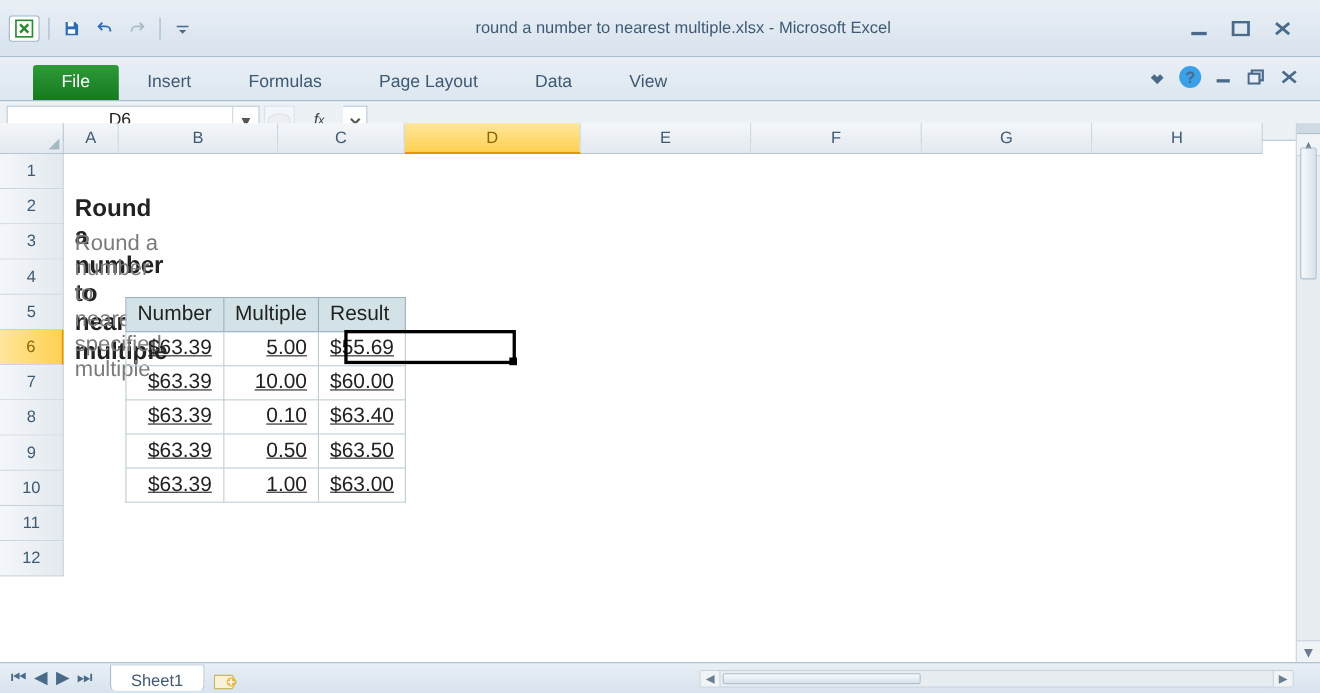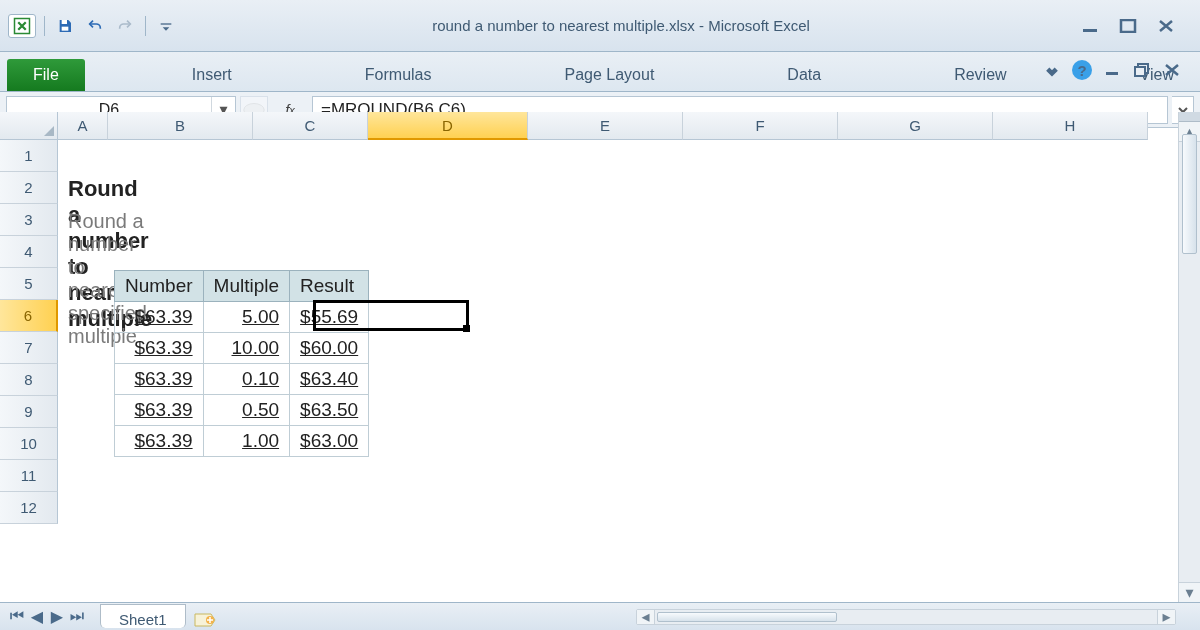"File" .ribbon { justify-content: space-between -> none; padding-left: 7px -> 30px }
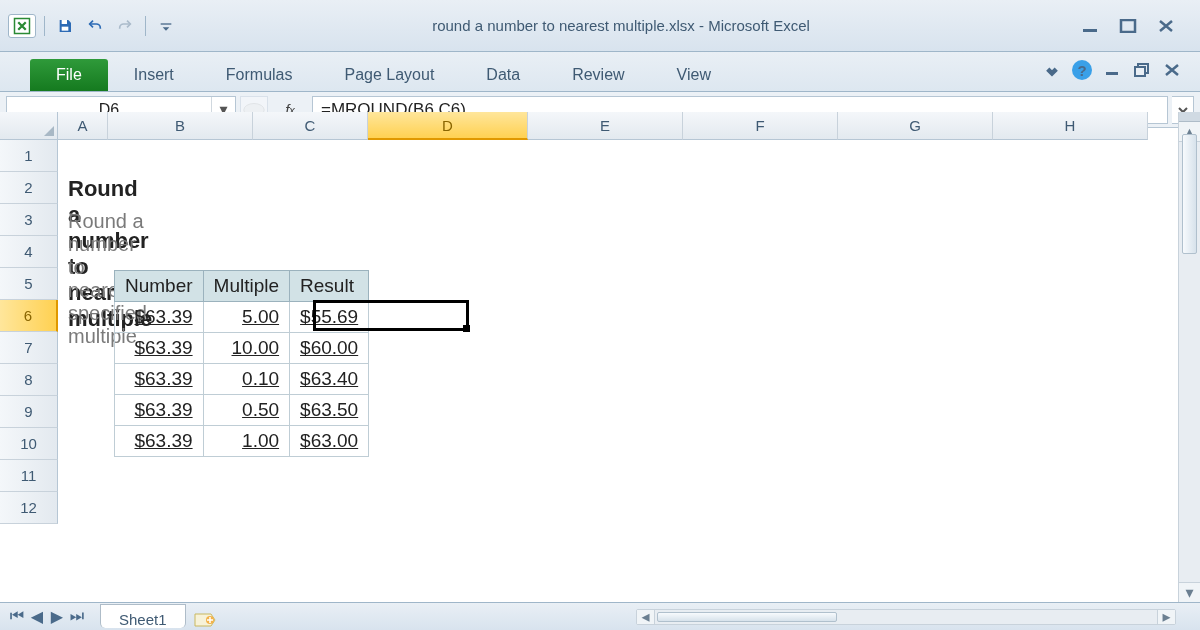"Review" div.rtab { html: <div>Review</div> -> none }
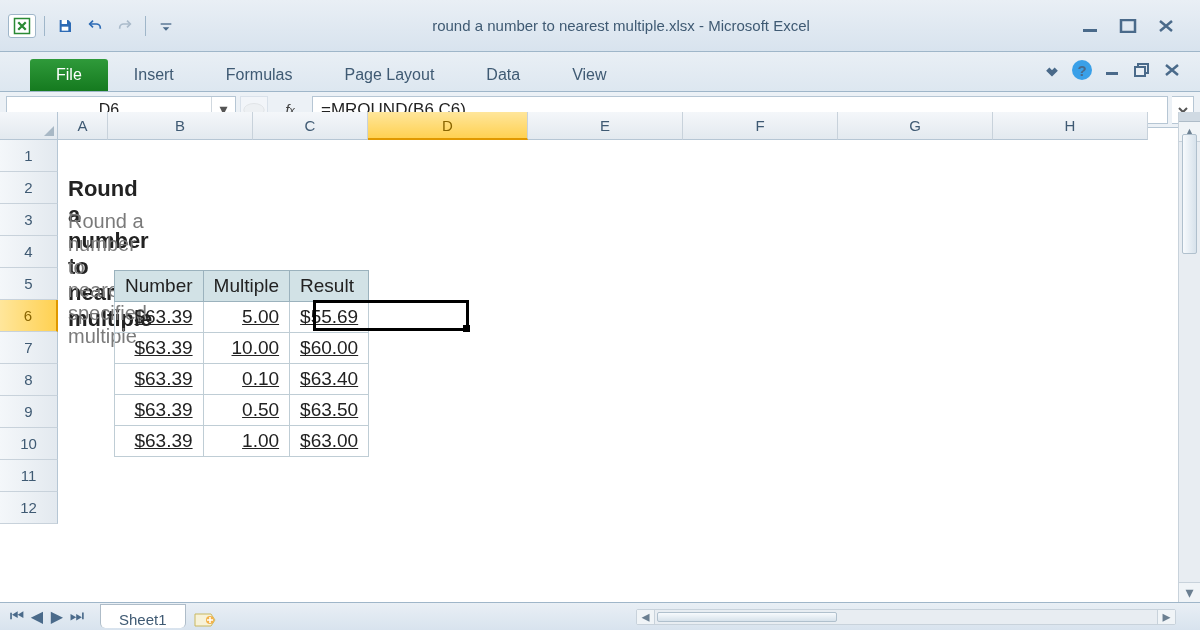"=MROUND(B6,C6)" div.formula-input { html: <div>=MROUND(B6,C6)</div> -> none }
